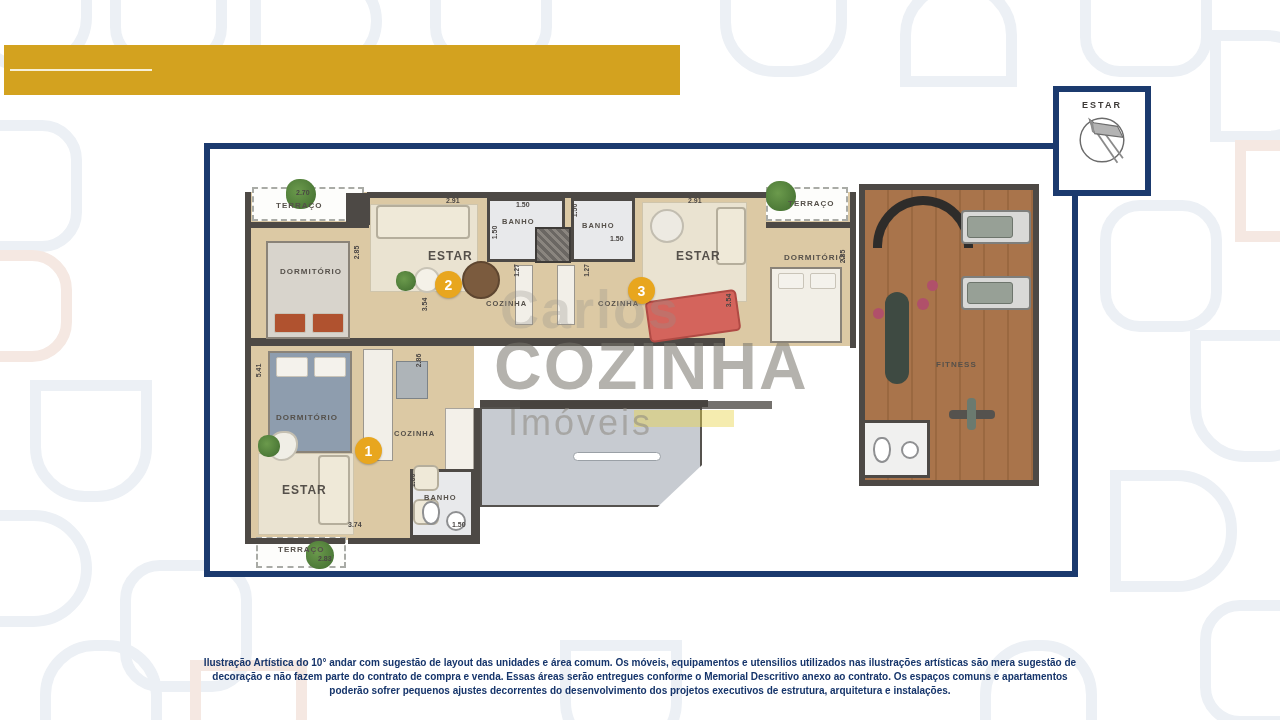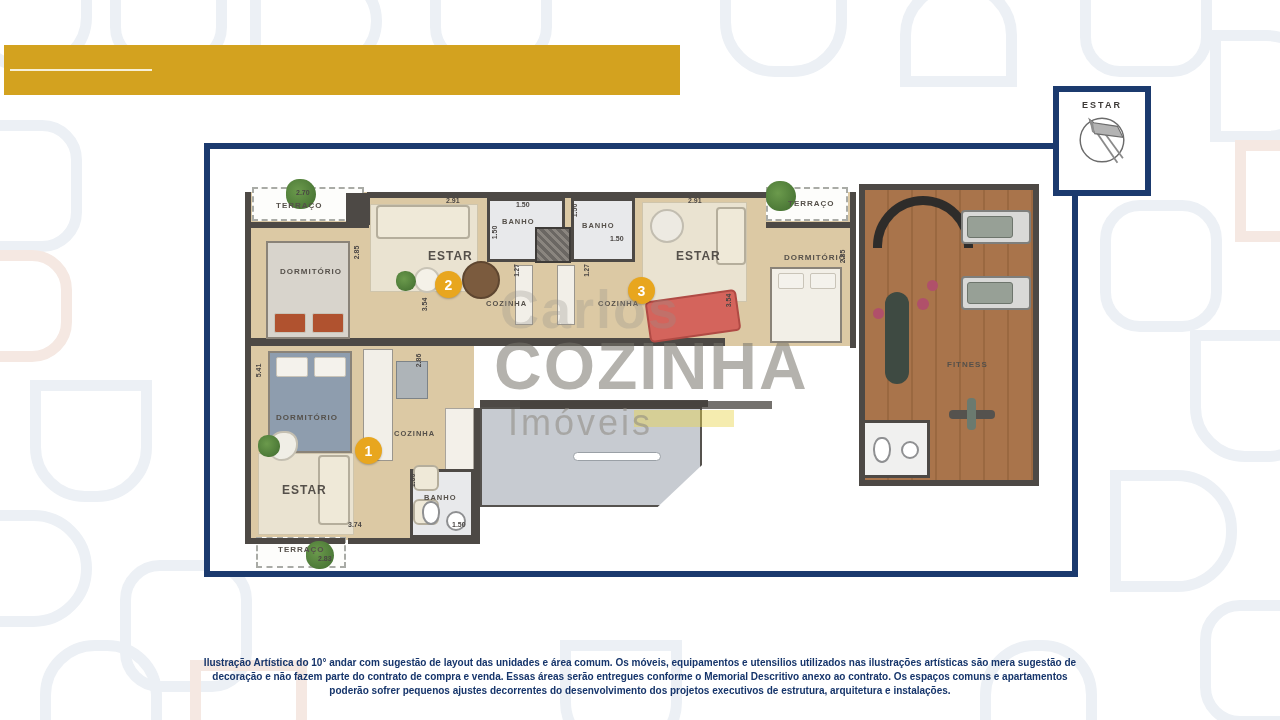"FITNESS" span.lbl { left: 82px -> 71px }
